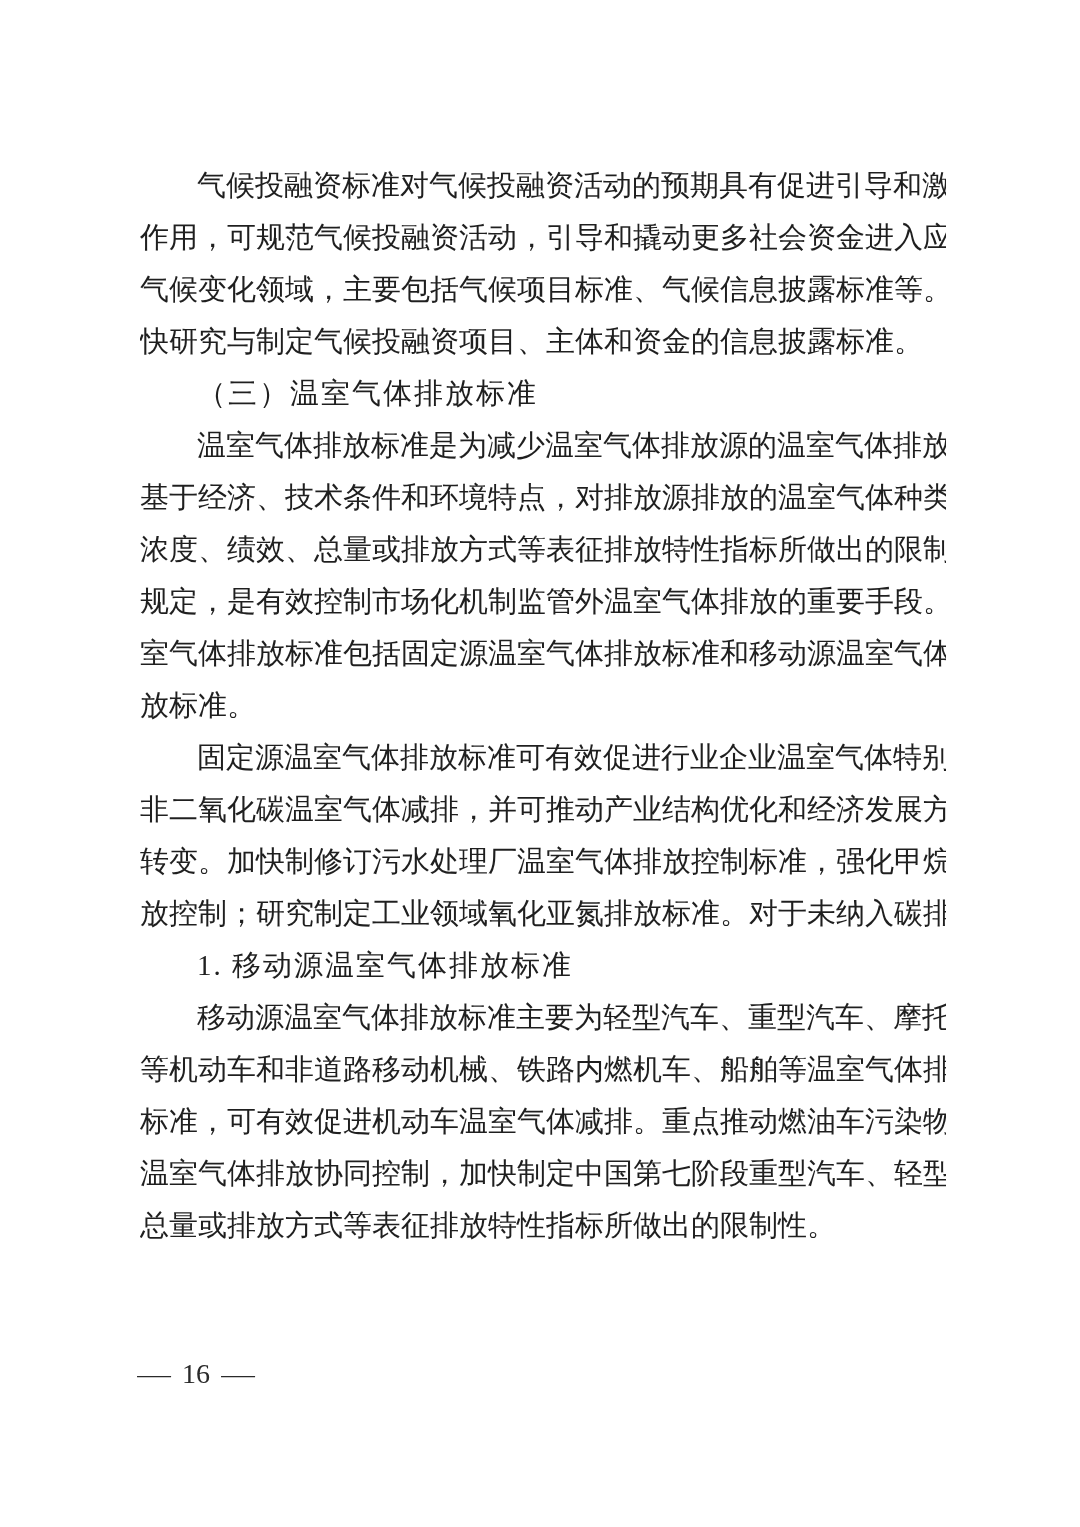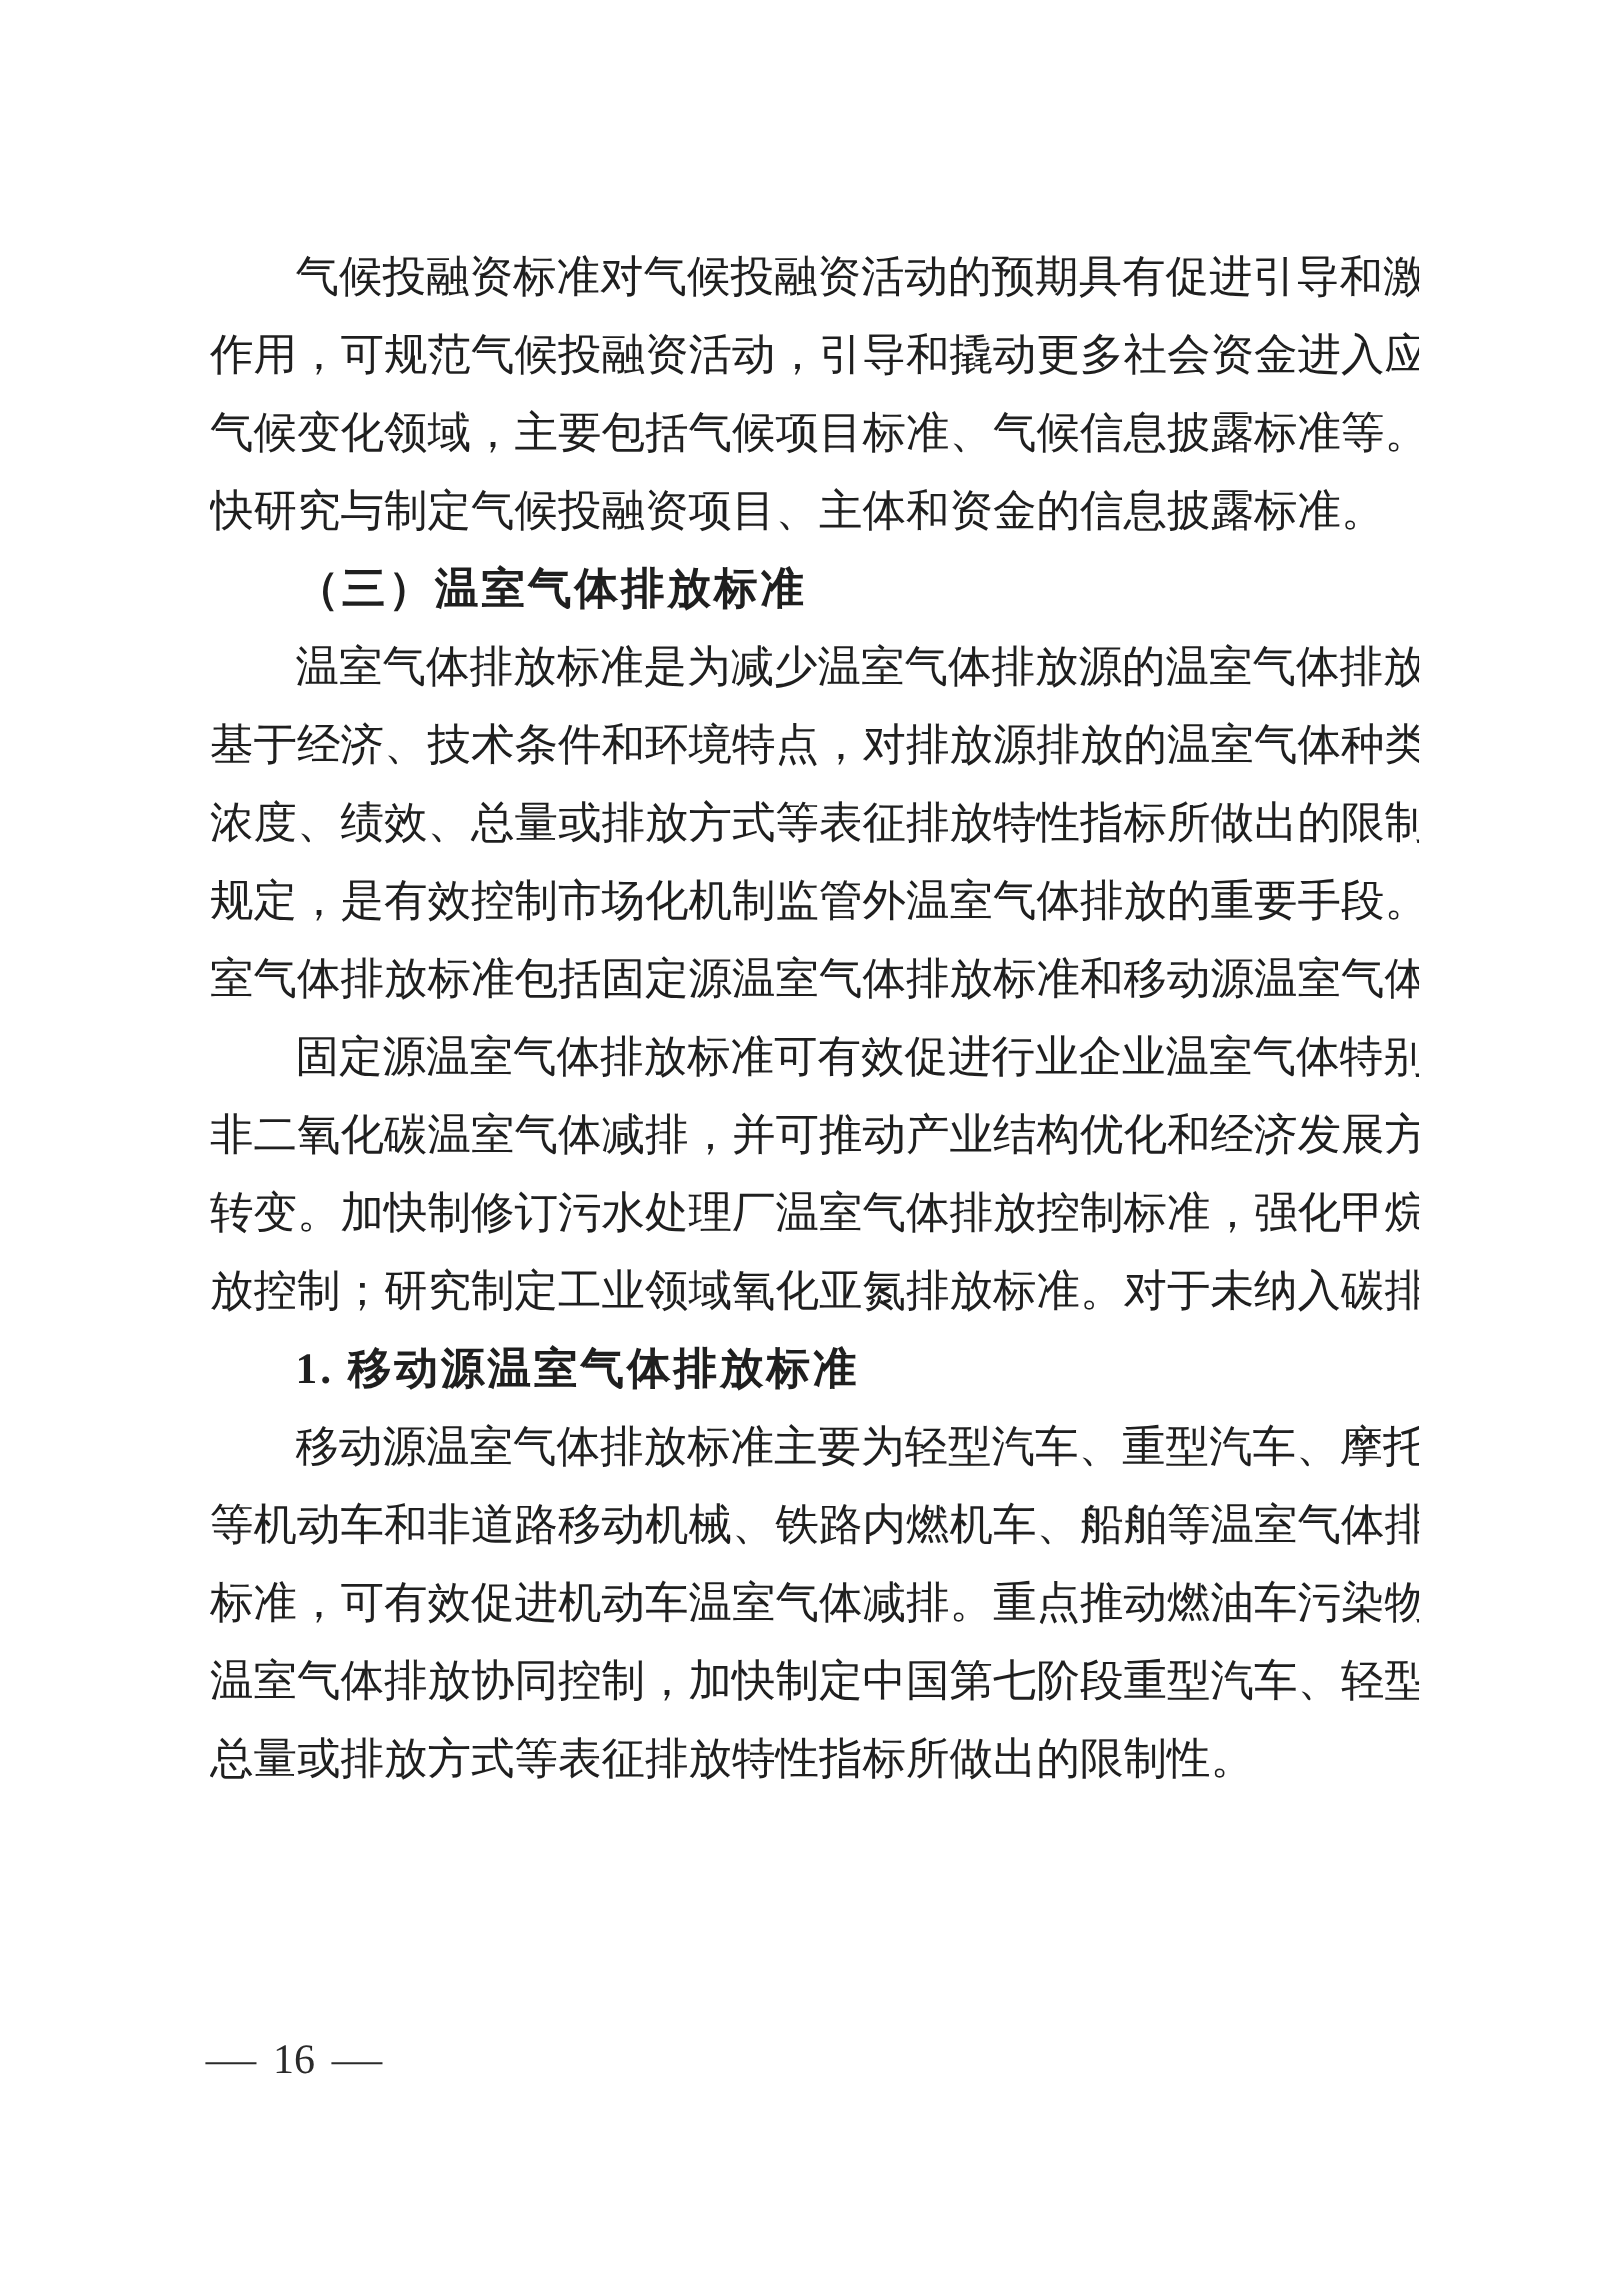"（三）温室气体排放标准" .line.heading { font-weight: 700 -> 400 }
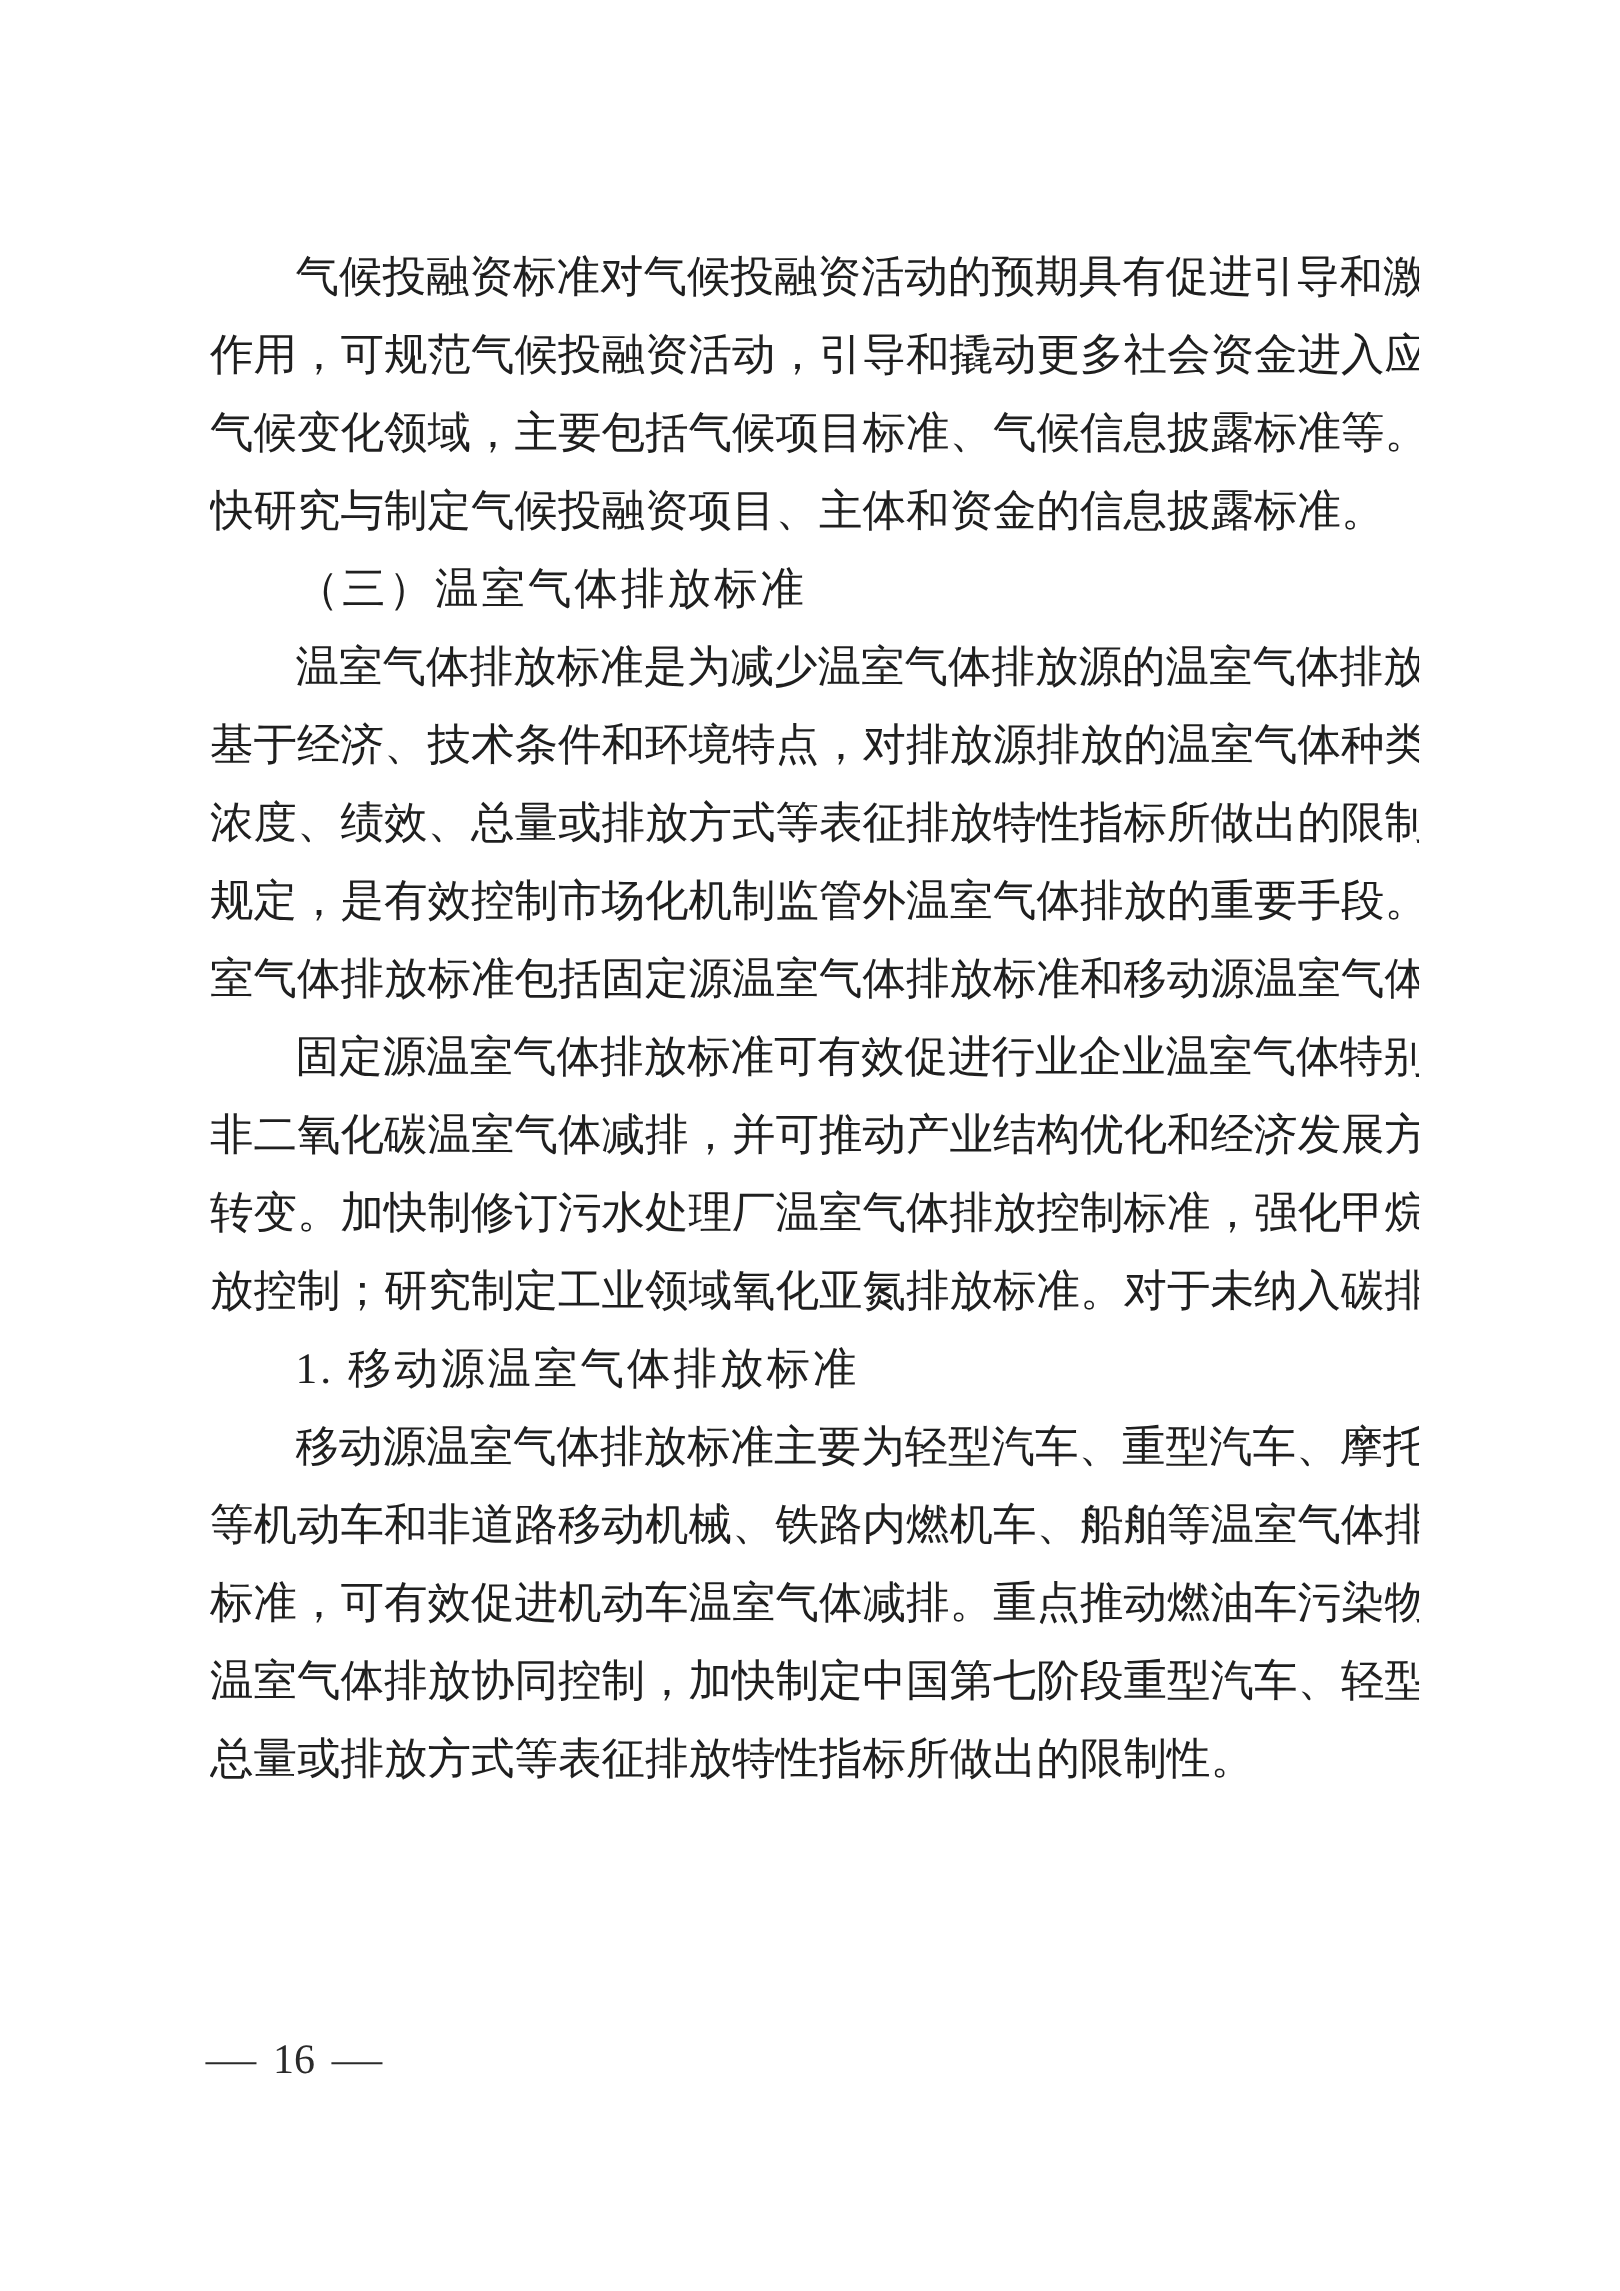"放标准。" div.line { html: none -> <div>放标准。</div> }
